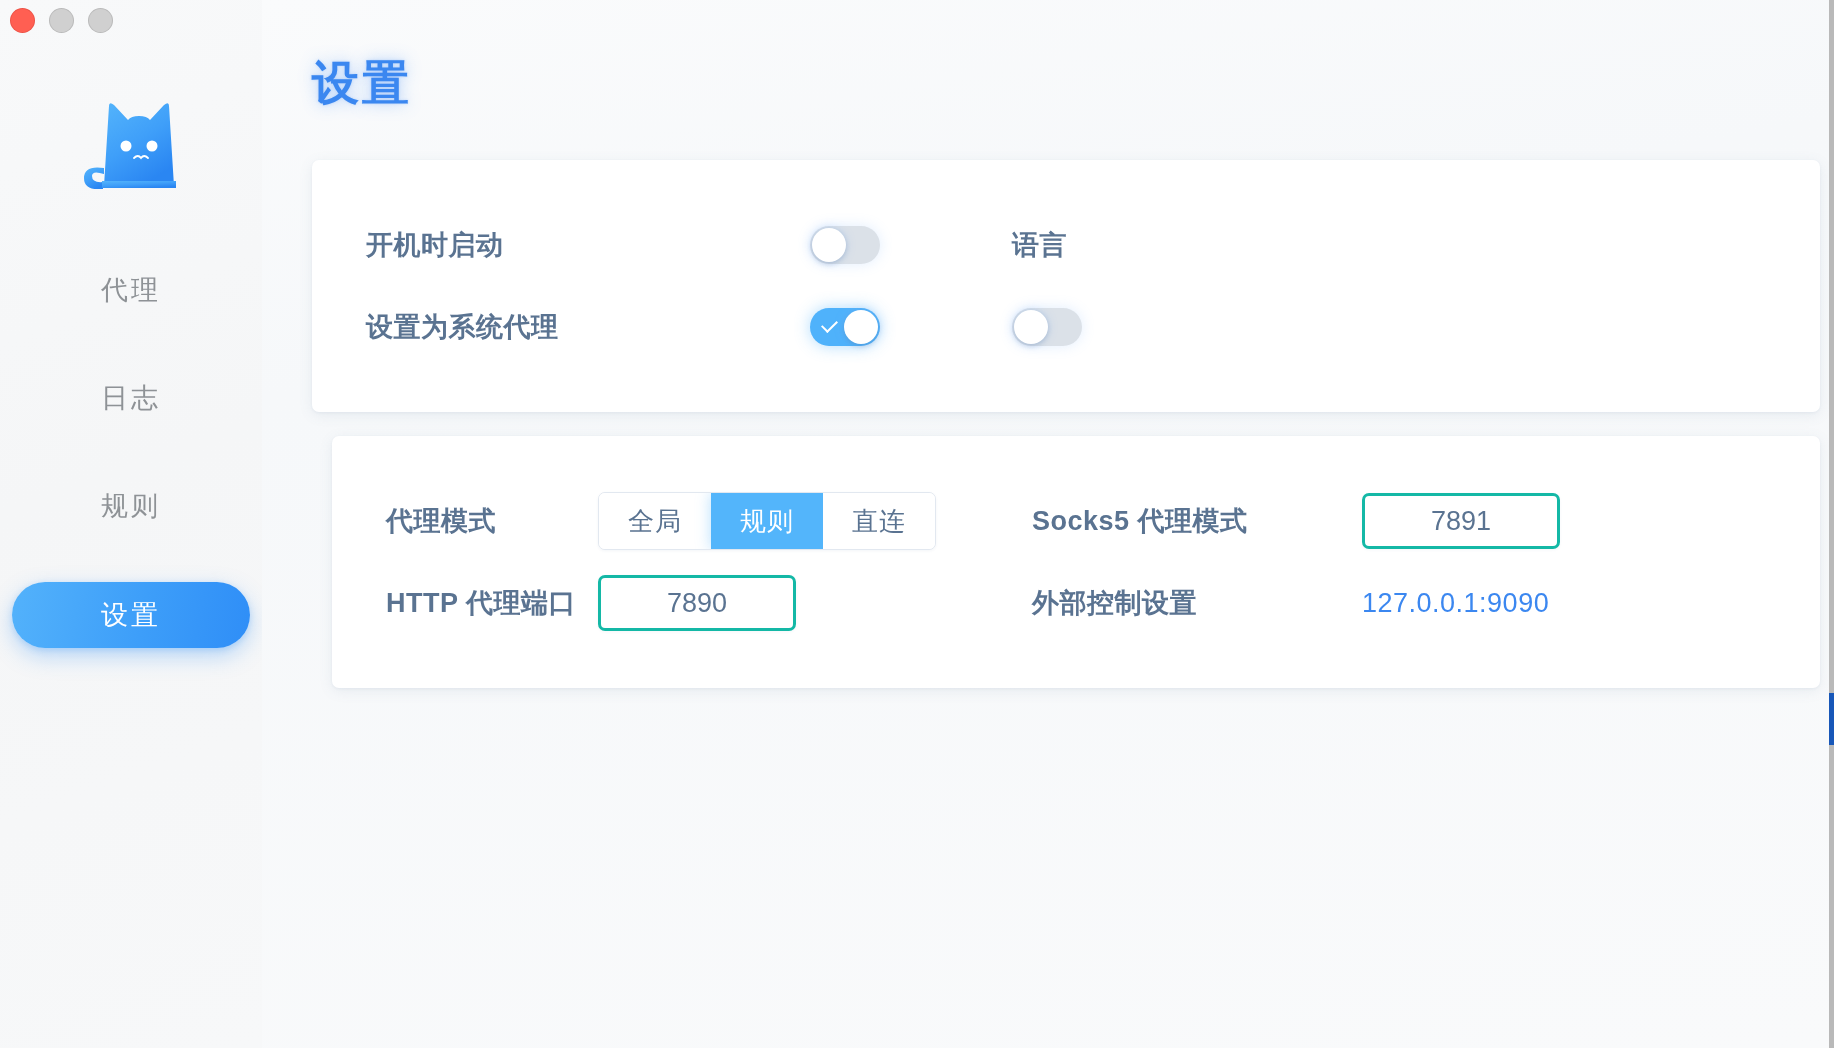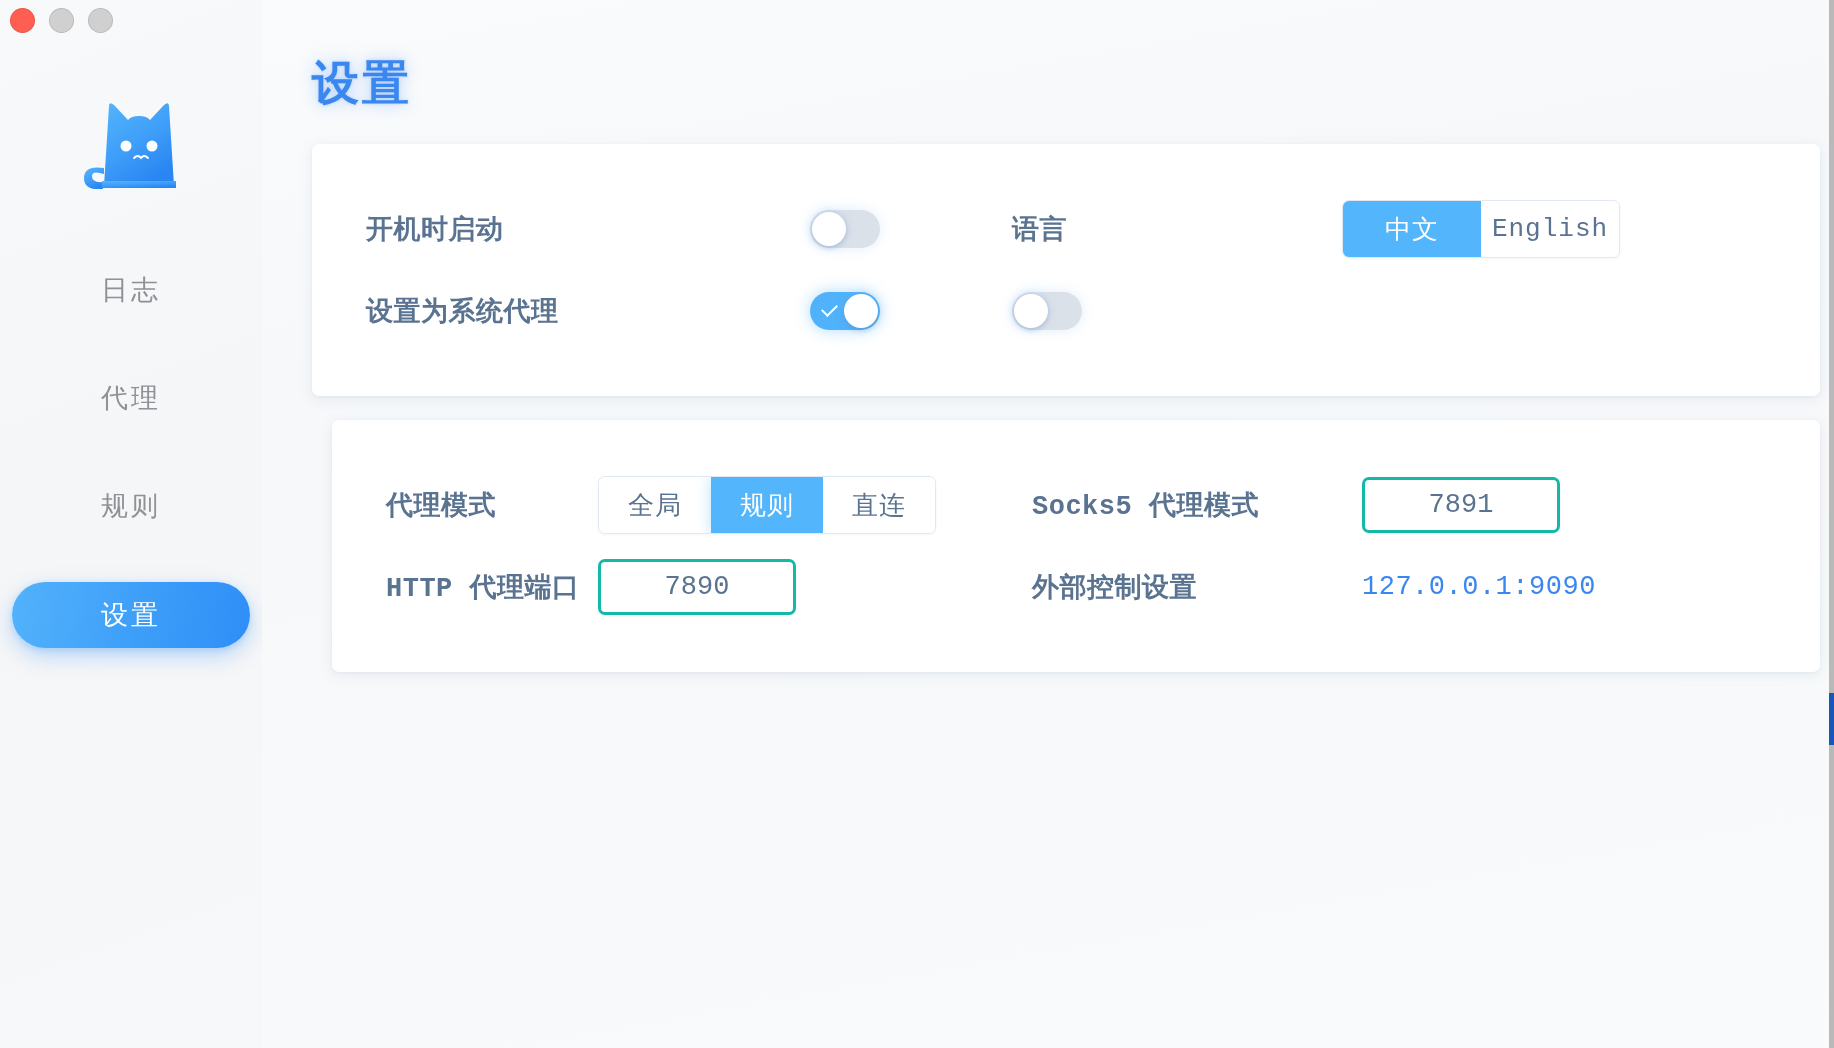"开机时启动" .cards { font-family: Liberation Mono, monospace -> none; top: 144px -> 160px }
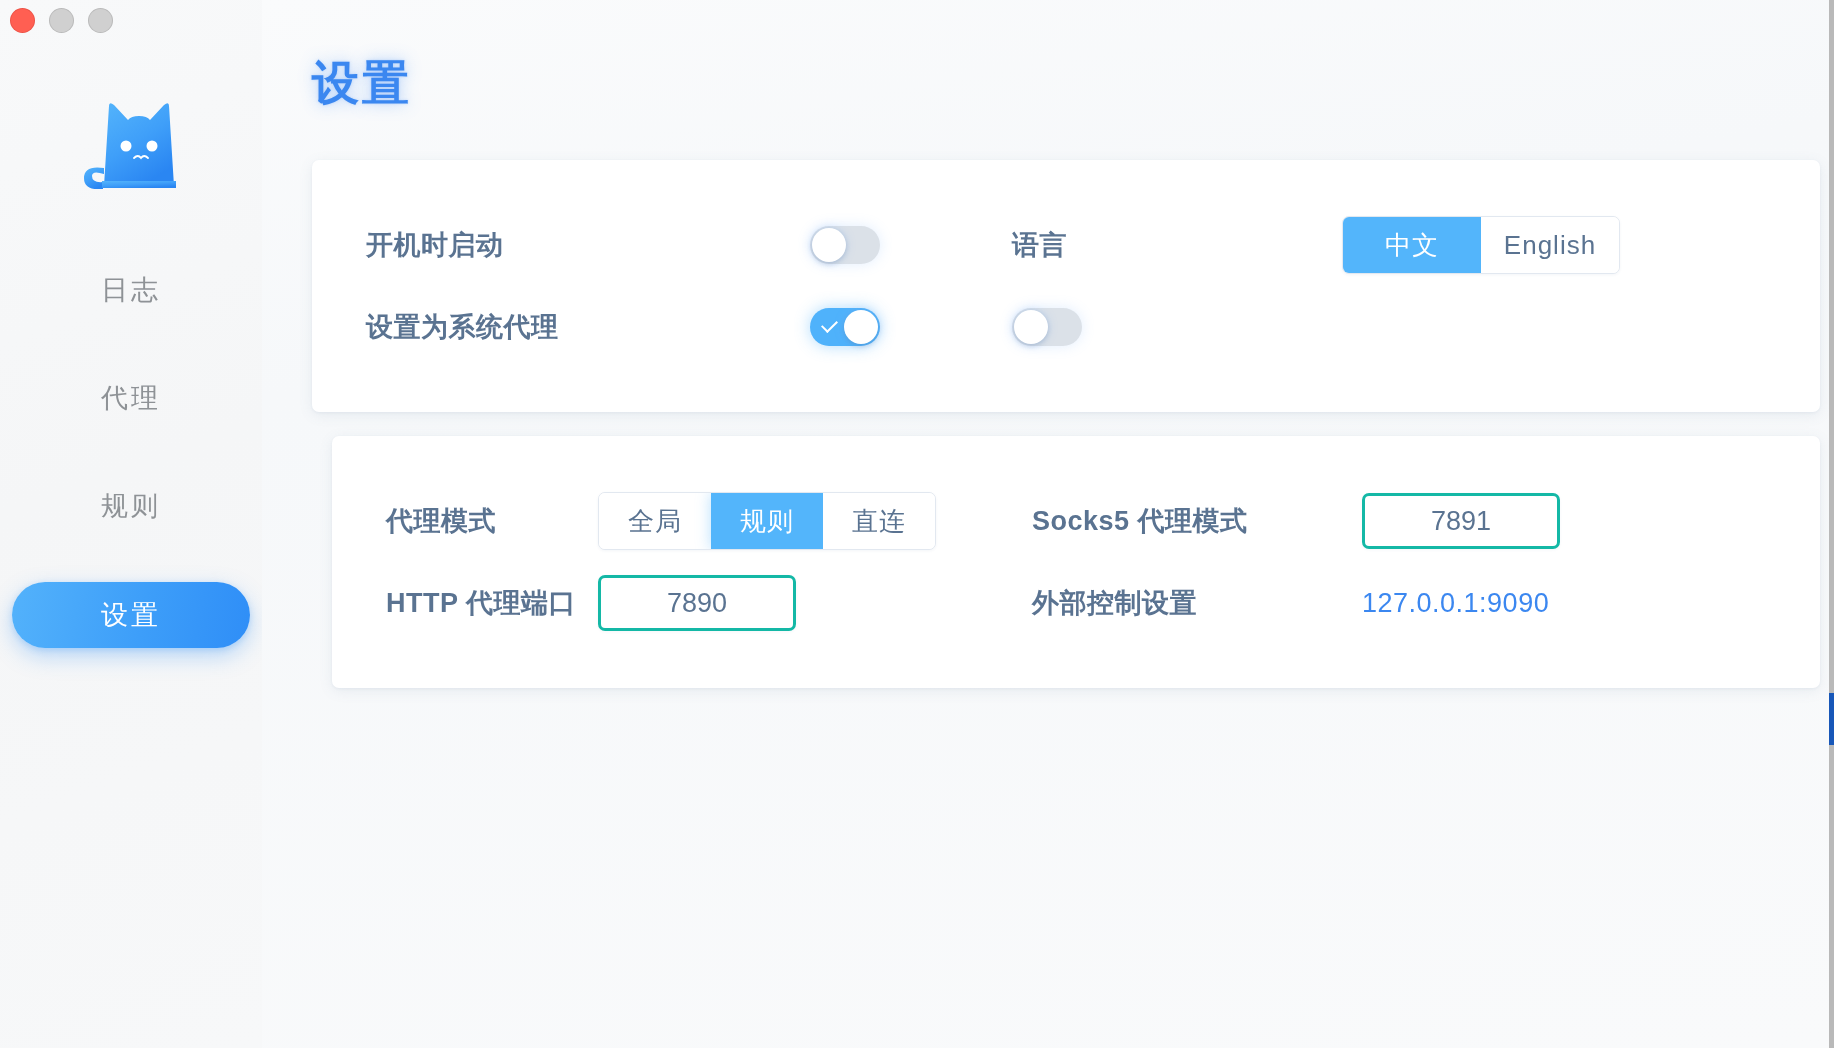"中文" div.segmented { html: <div> <div>中文</div> <div>English</div> </div> -> none }
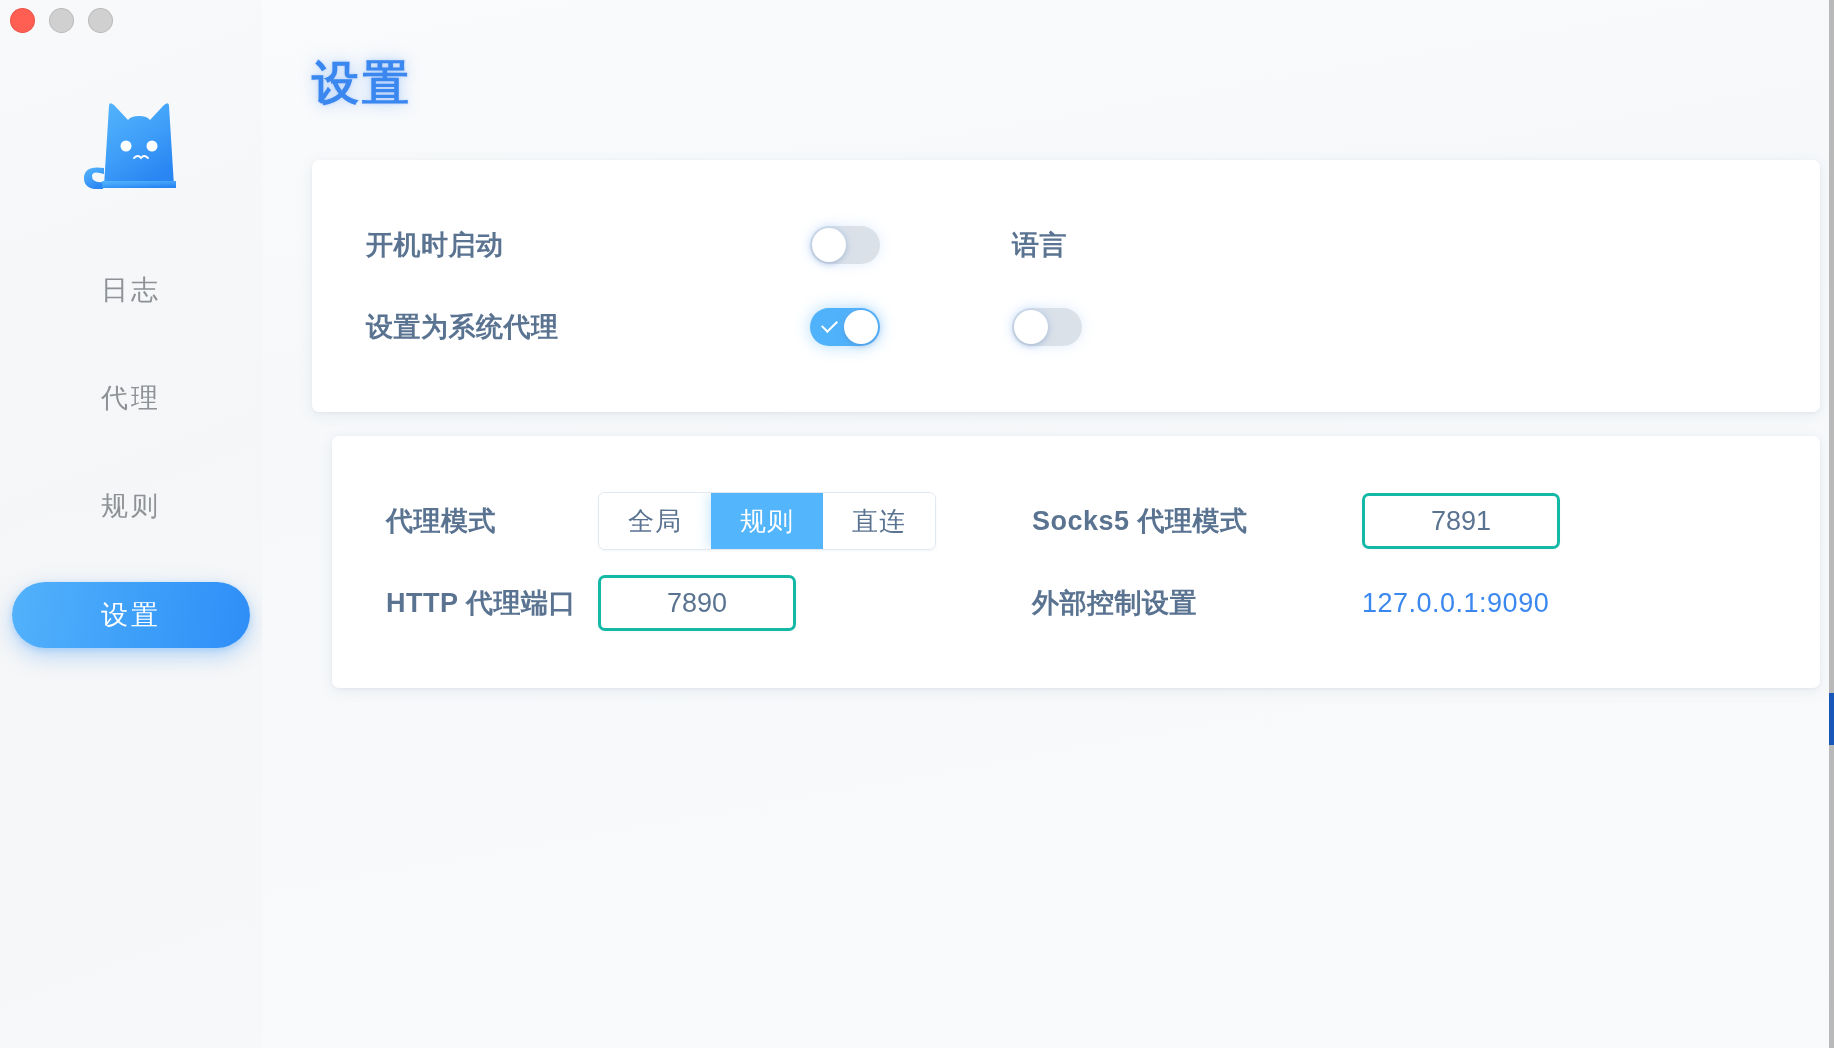"日志" div.nav-item { order: before "代理" -> after "代理" }
